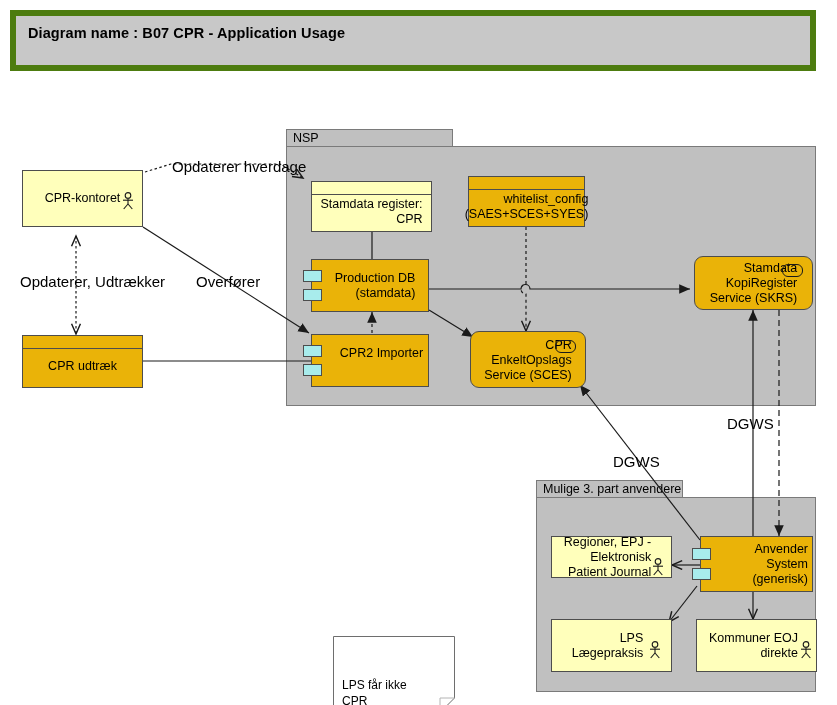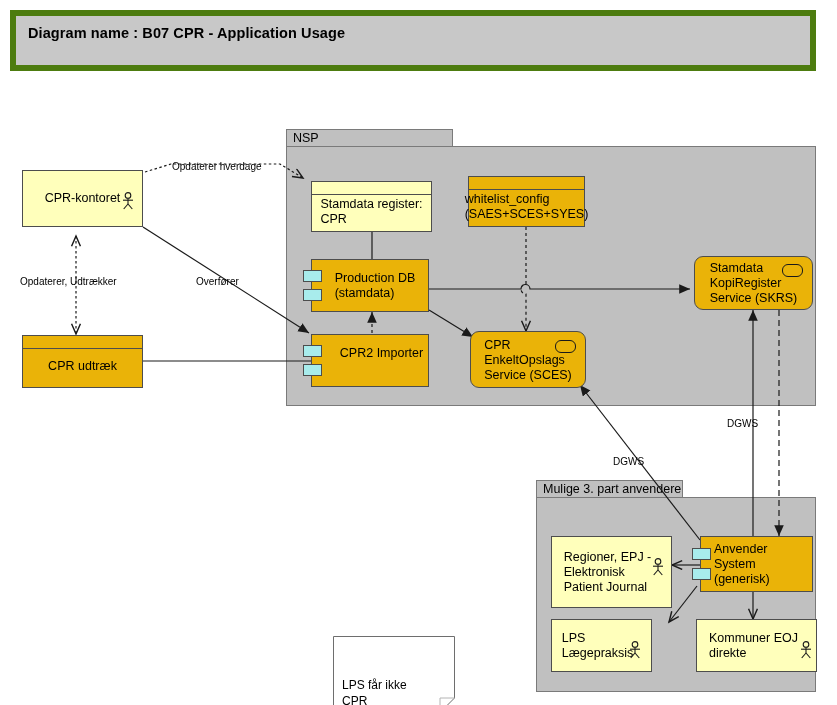"Opdaterer hverdage" .elabel { font-size: 10px -> 15px }
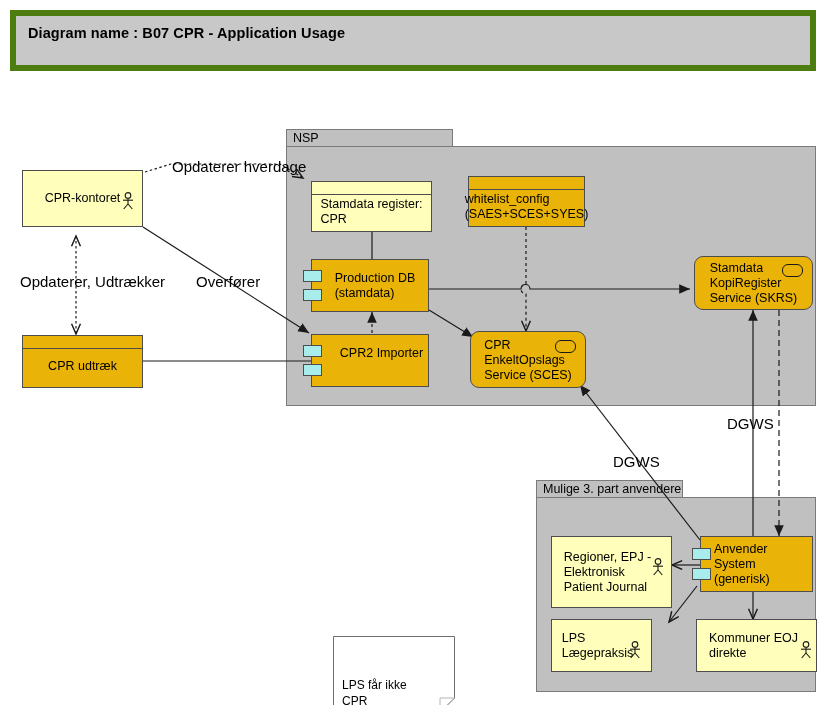"CPR-kontoret" .node { text-align: left -> right }
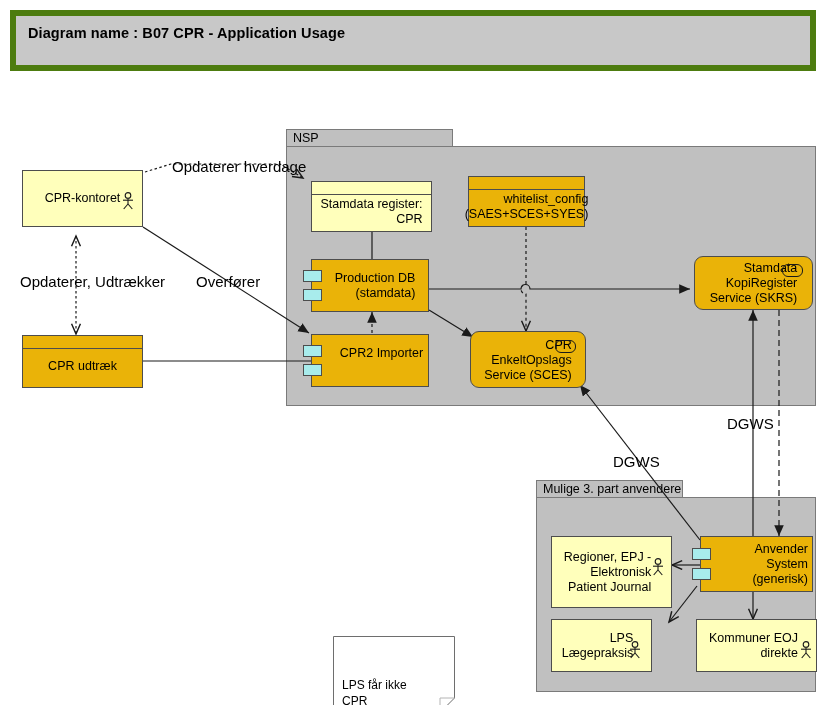"Regioner, EPJ -" div.node { height: 72px -> 42px }
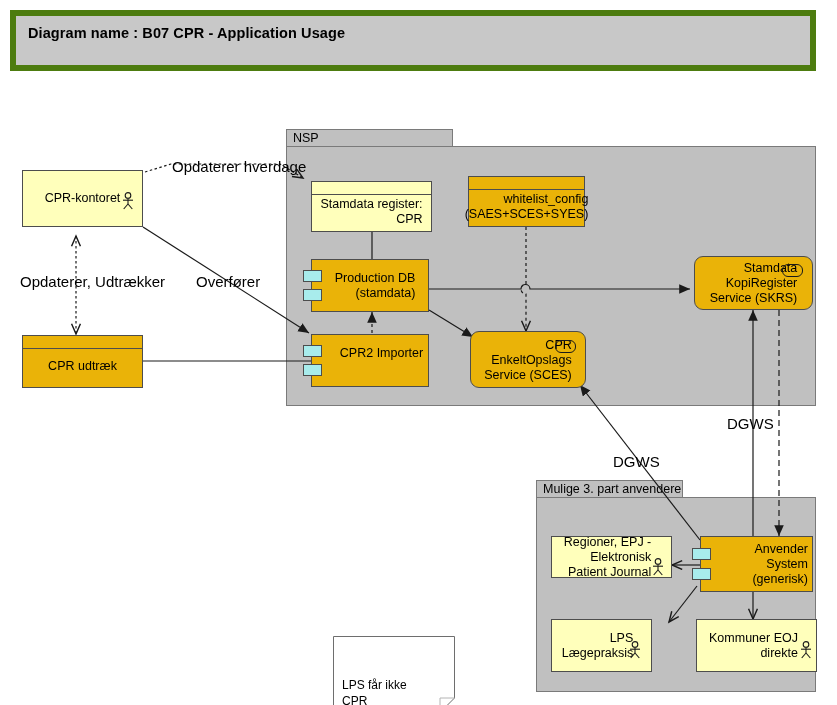"LPS" div.node { width: 101px -> 121px }
